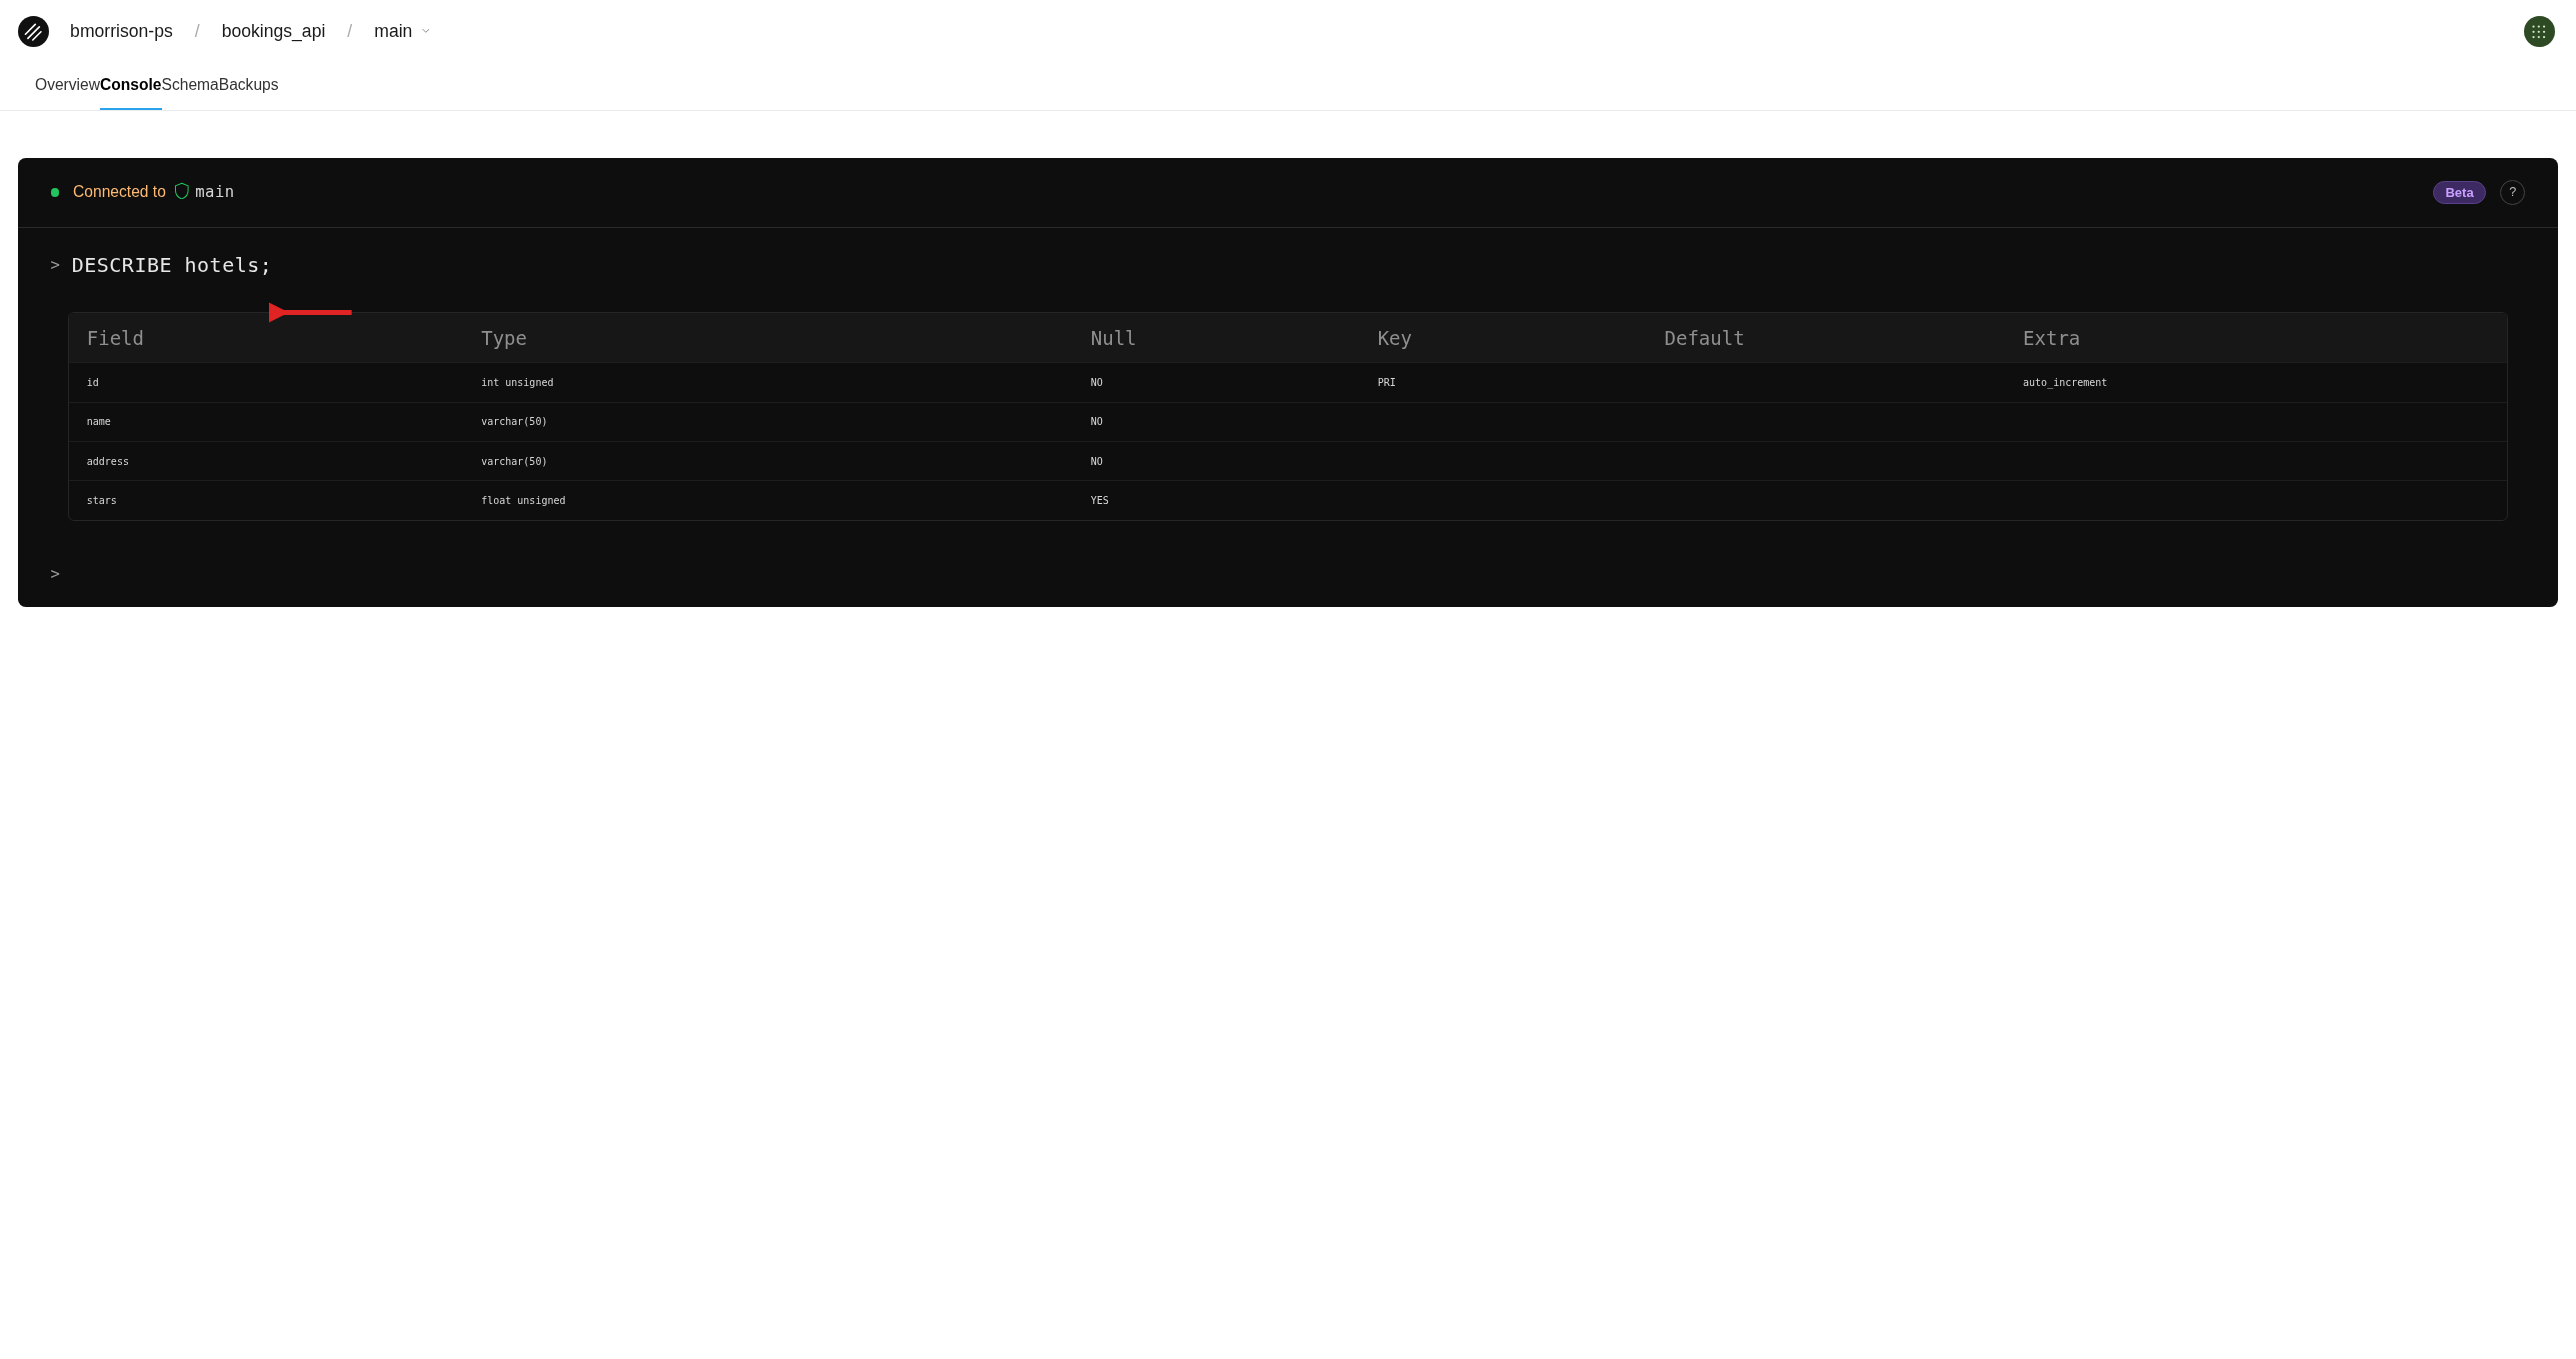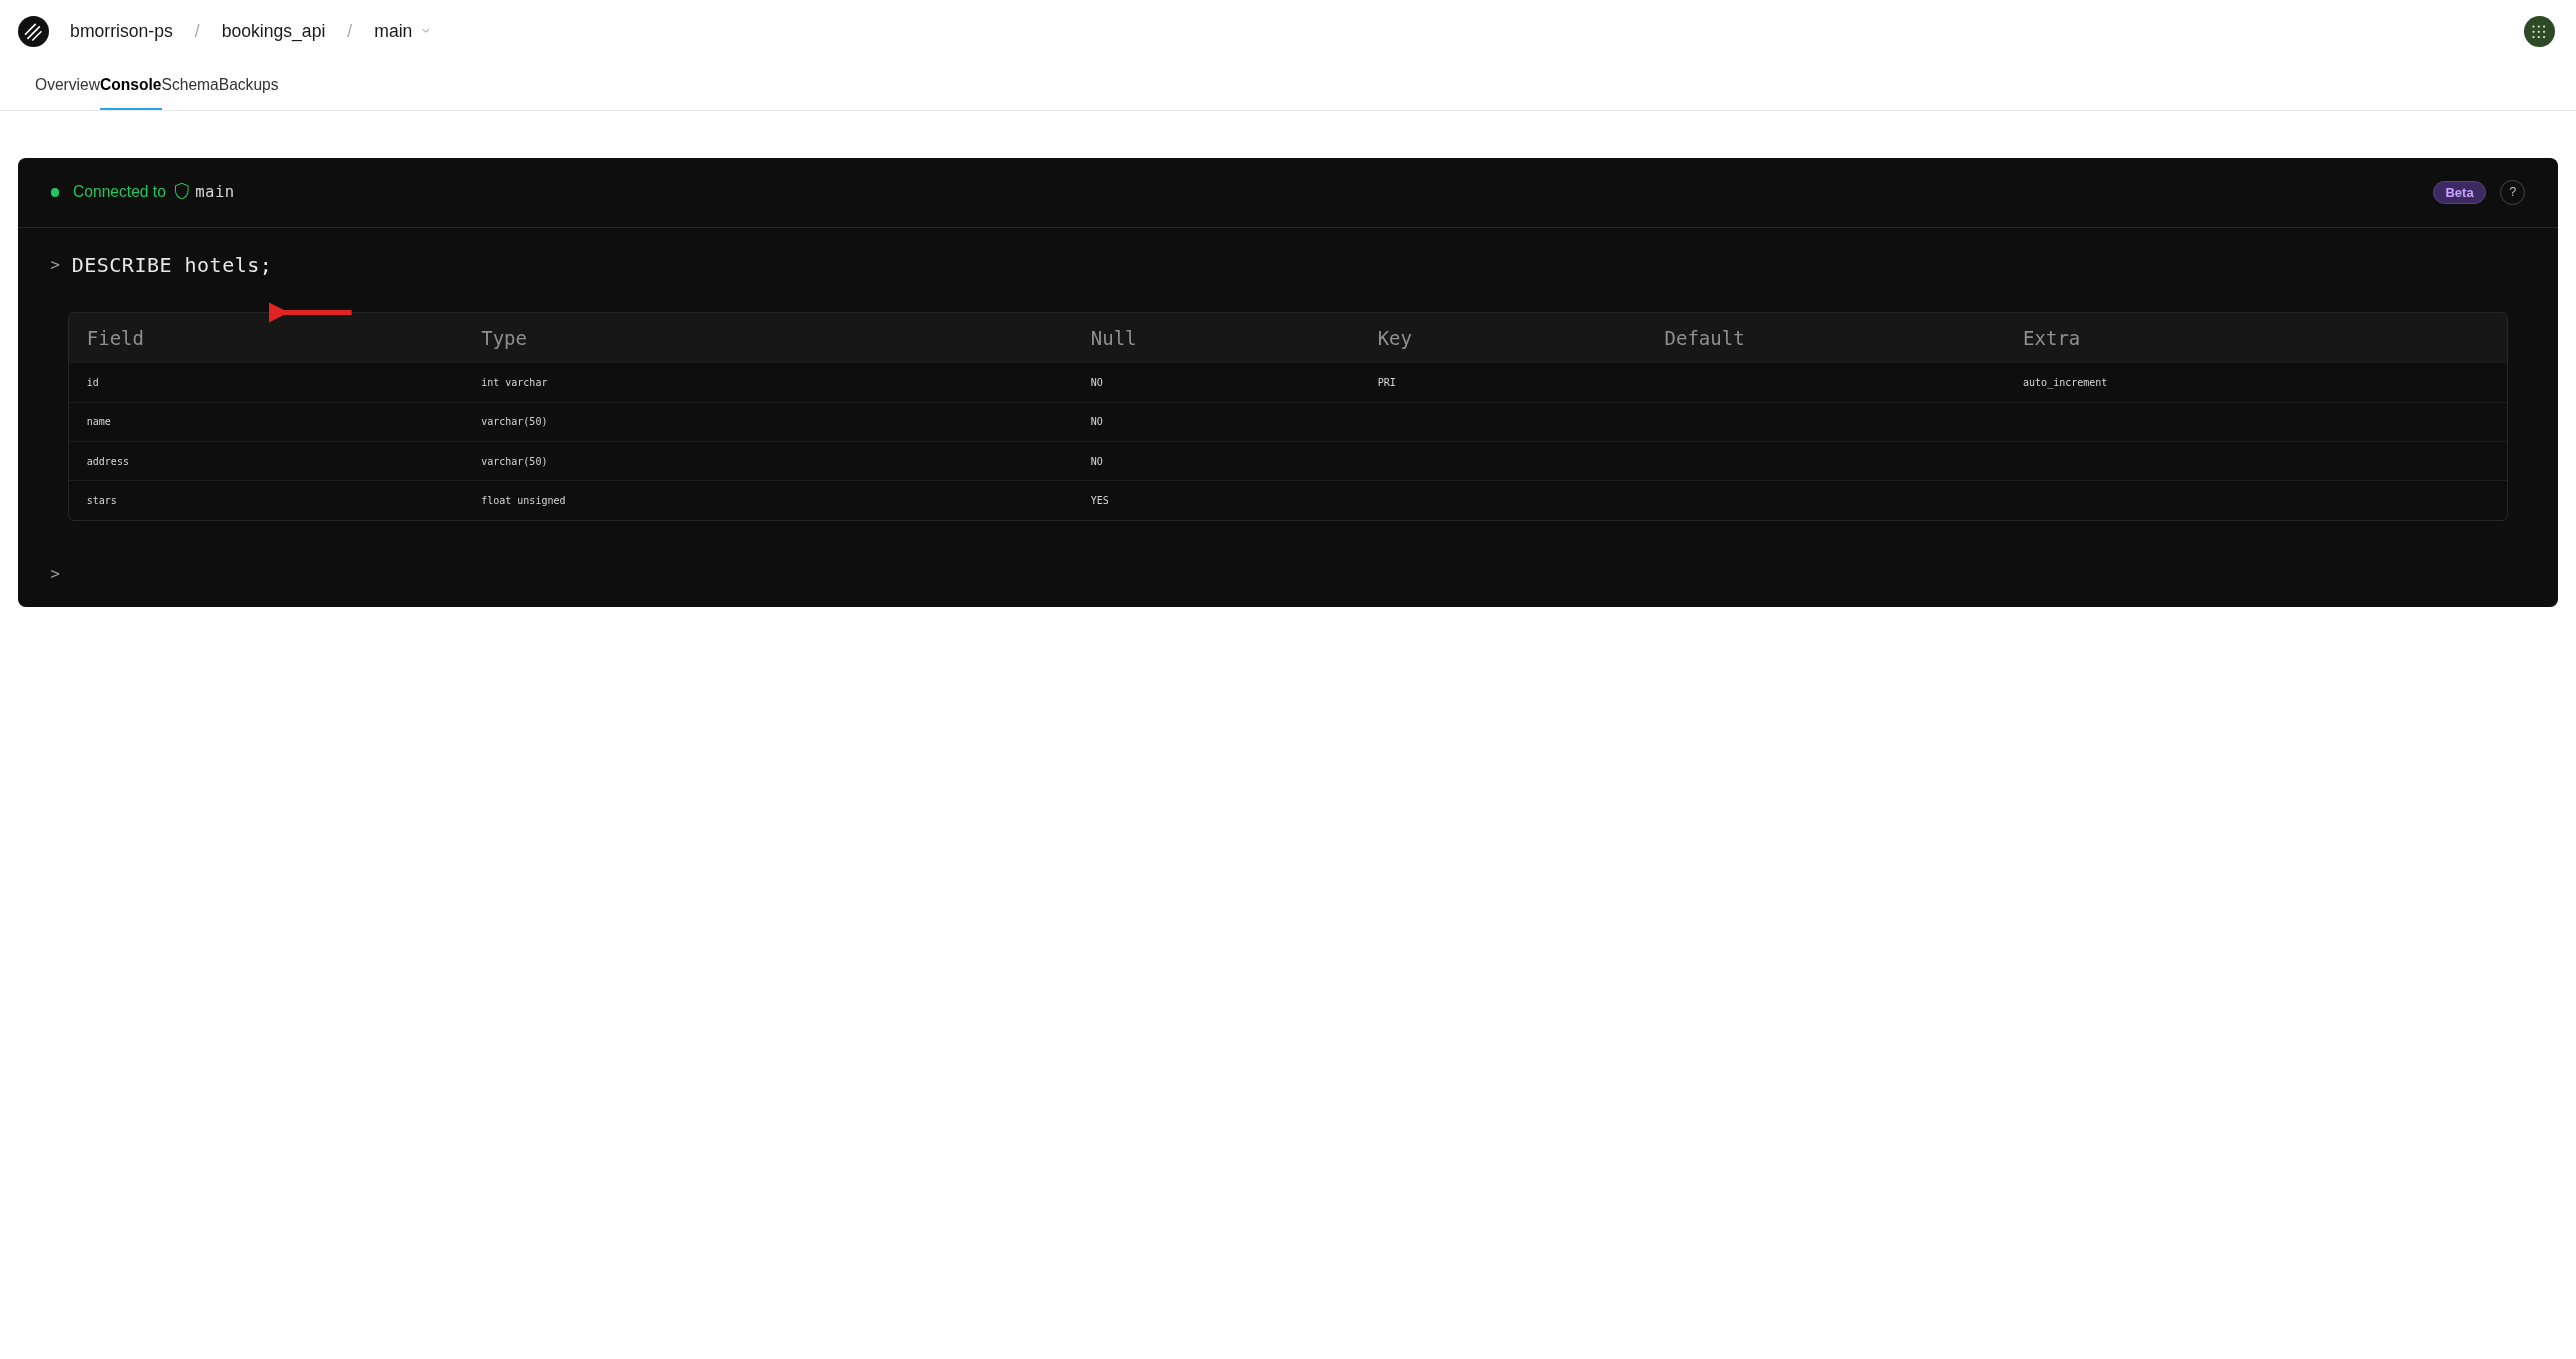"Connected to" .connected-label { color: #22c55e -> #fdba74 }
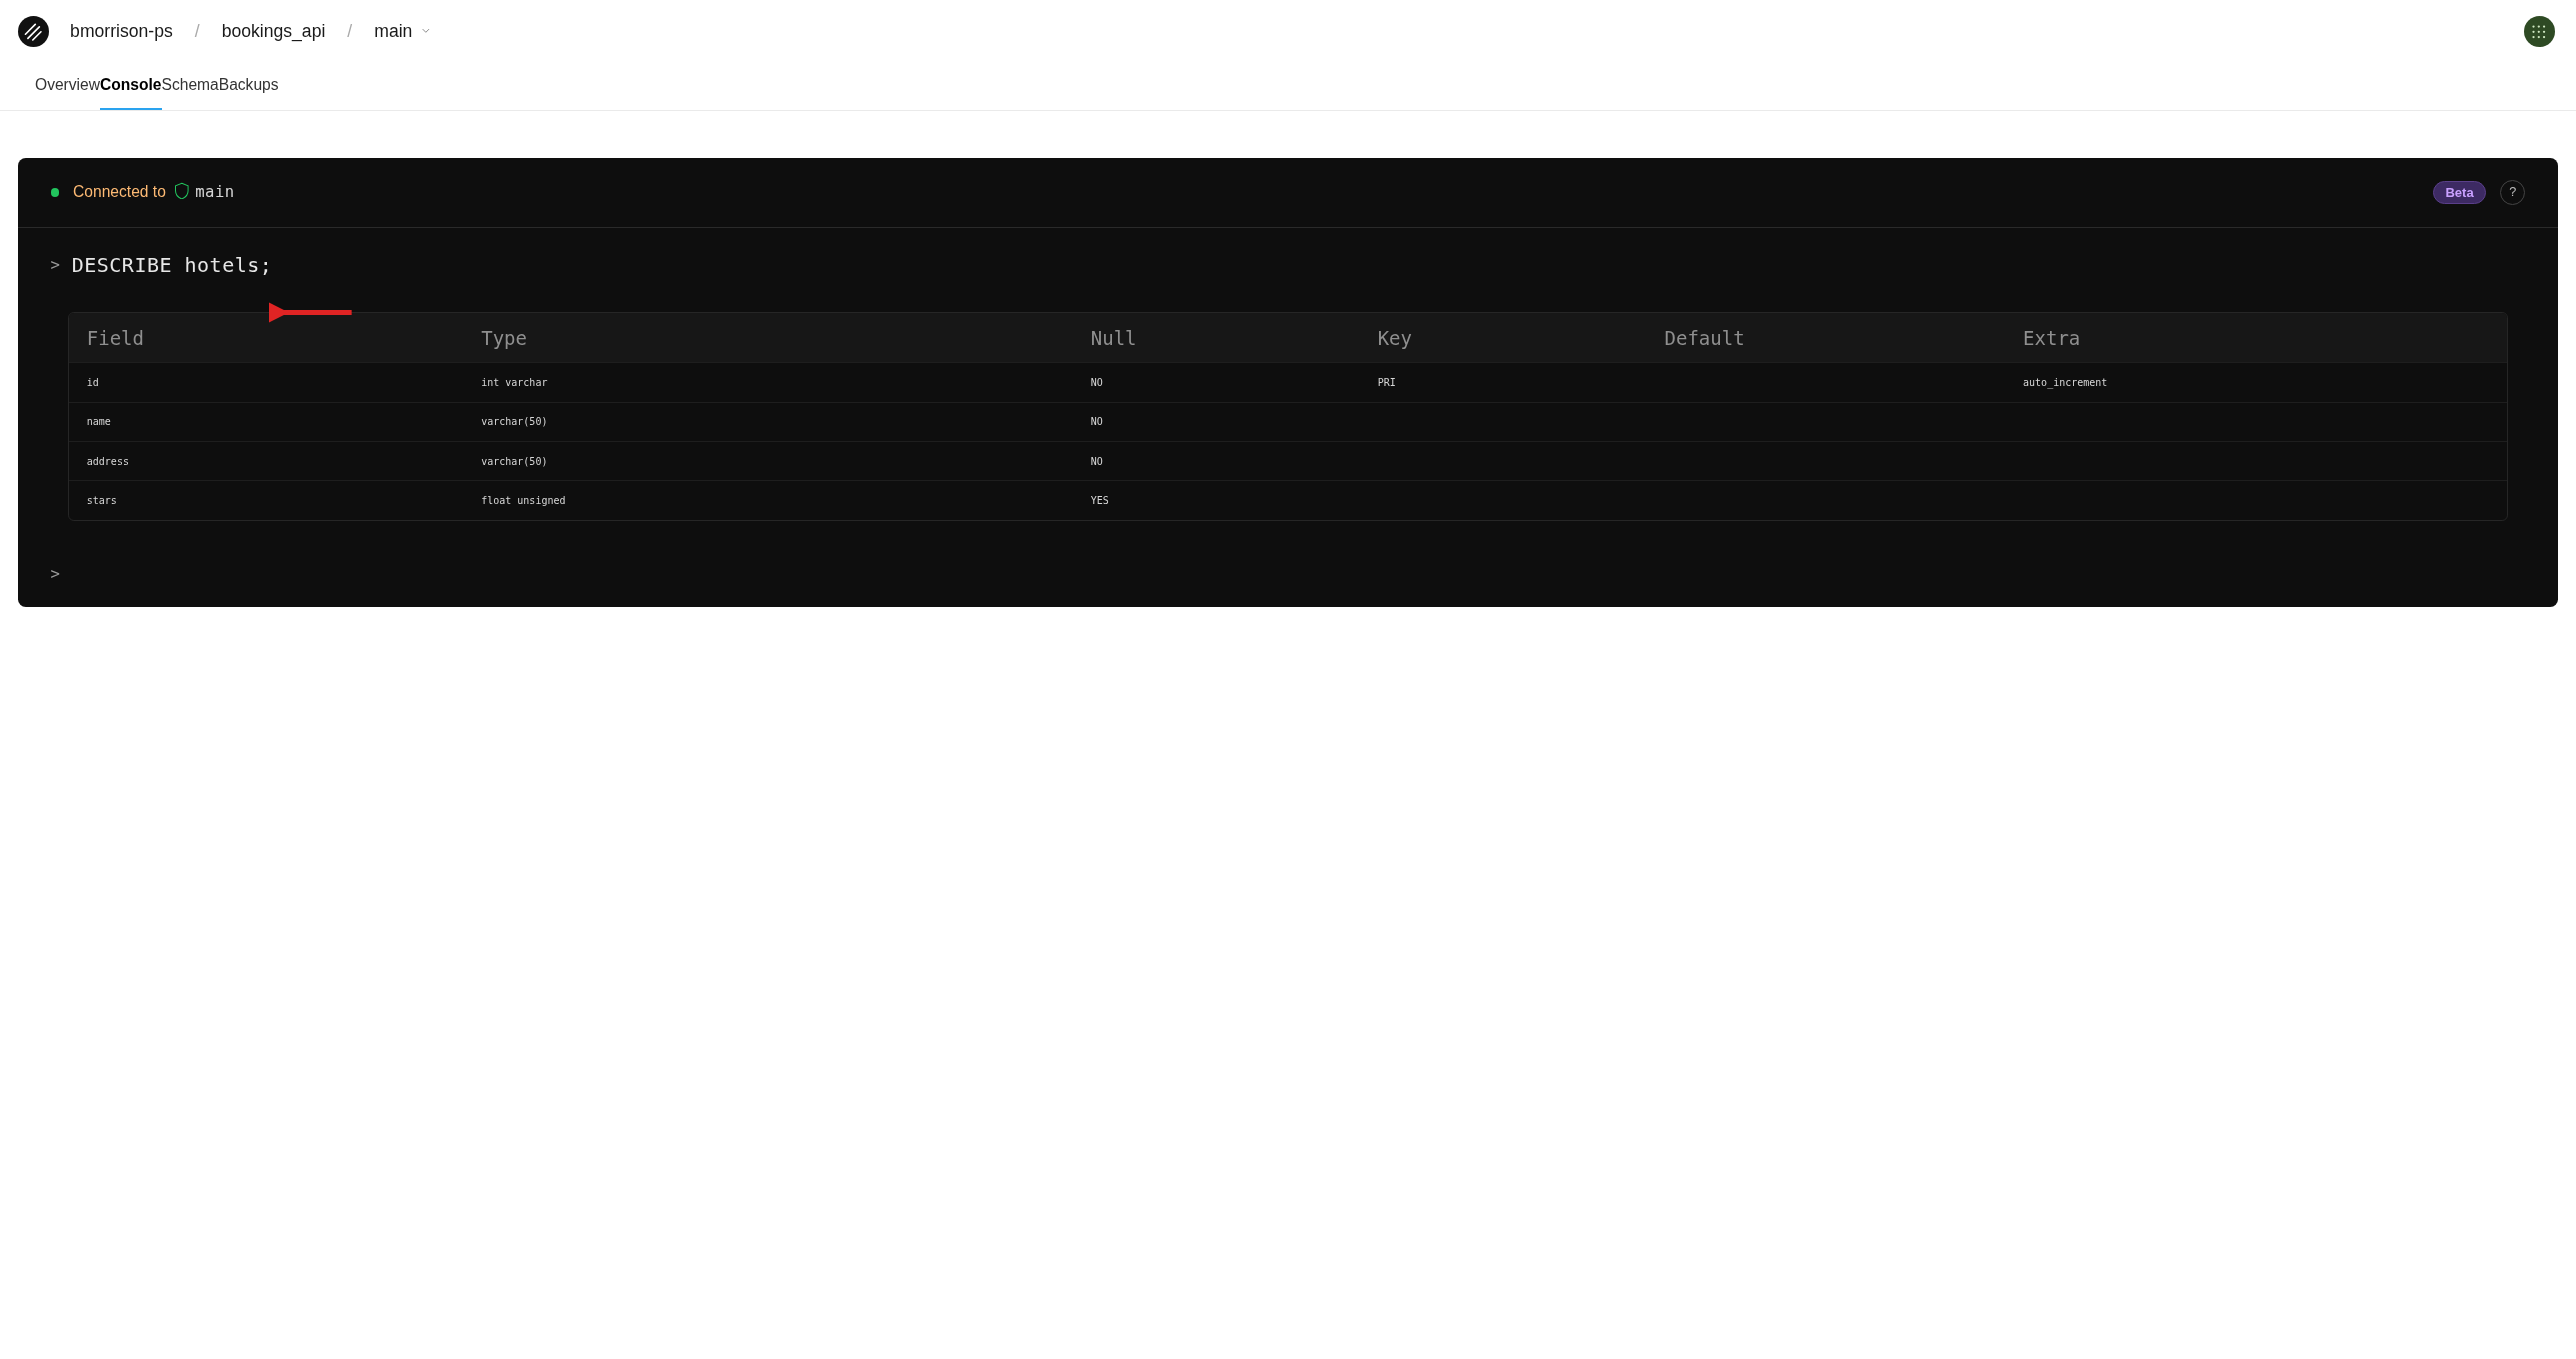"int varchar" div { text: varchar -> unsigned }
